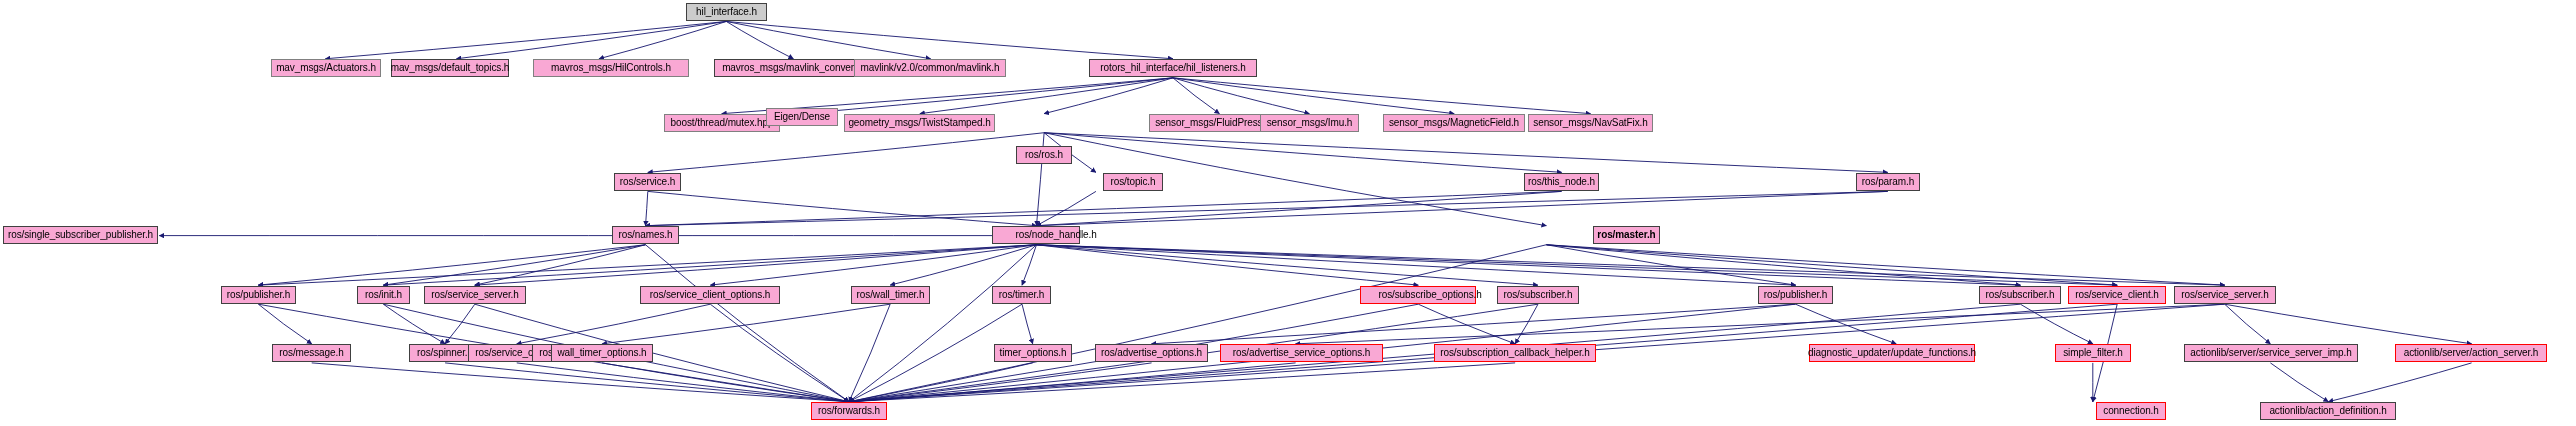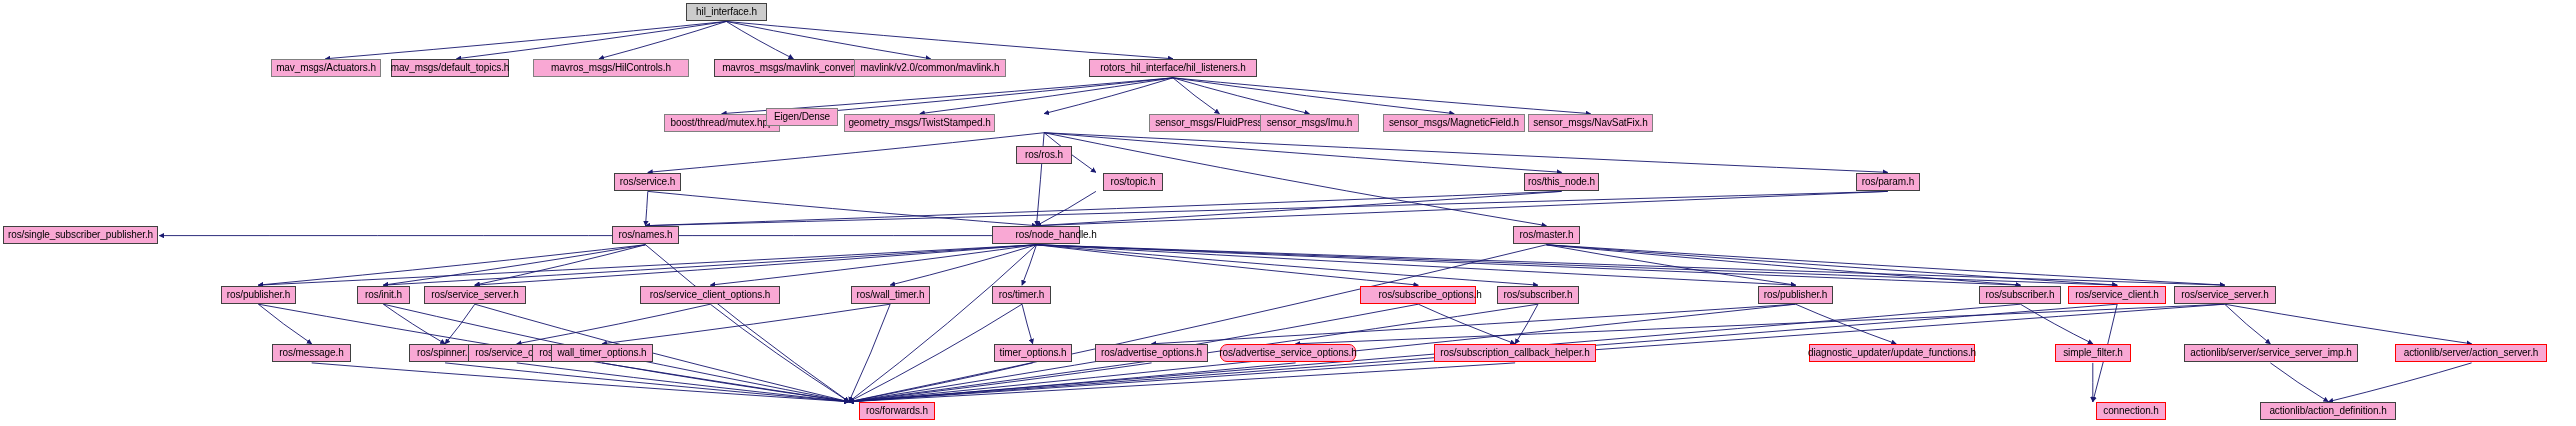"ros/master.h" div.node { font-weight: none -> bold; left: 1513px -> 1593px }
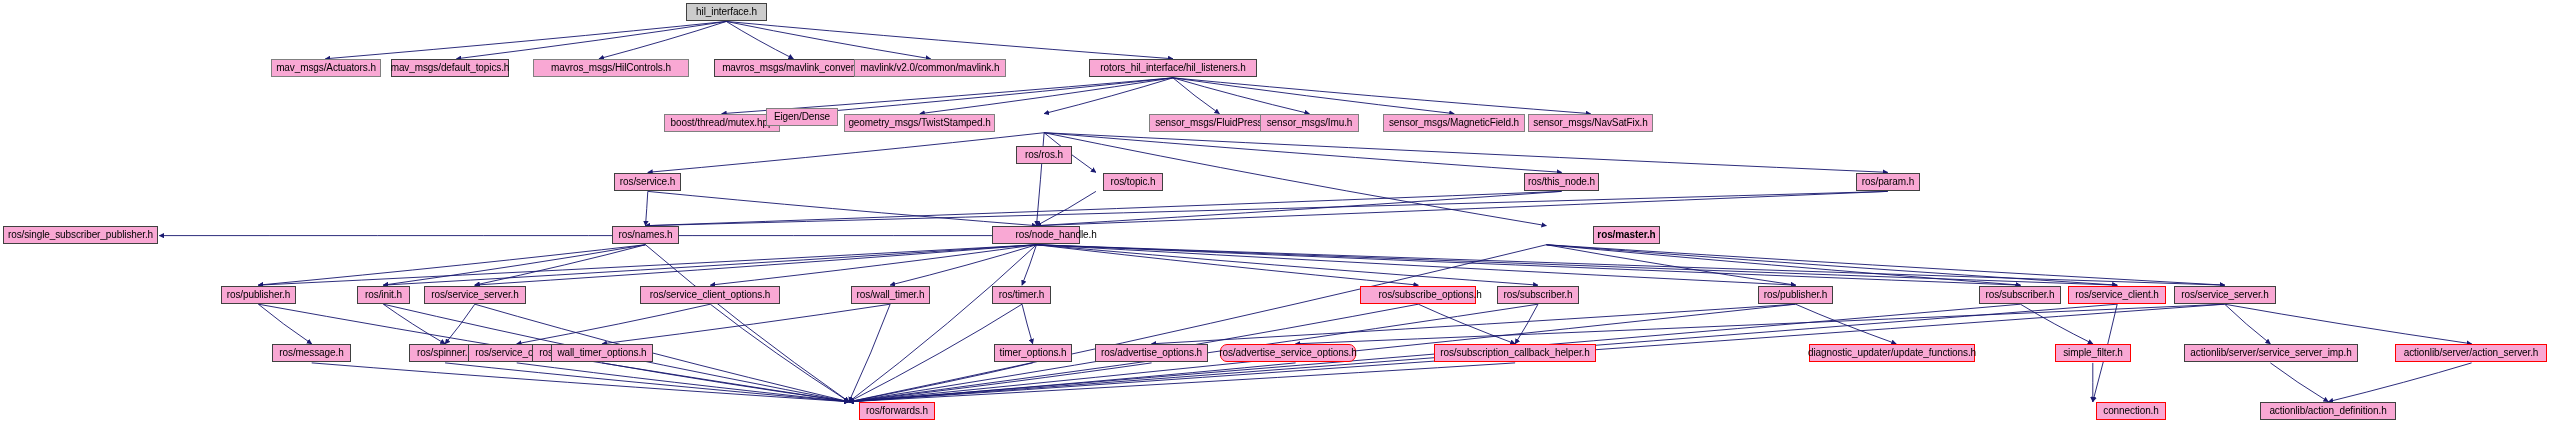"ros/advertise_service_options.h" div.node { border-radius: 7px -> none; width: 136px -> 163px }
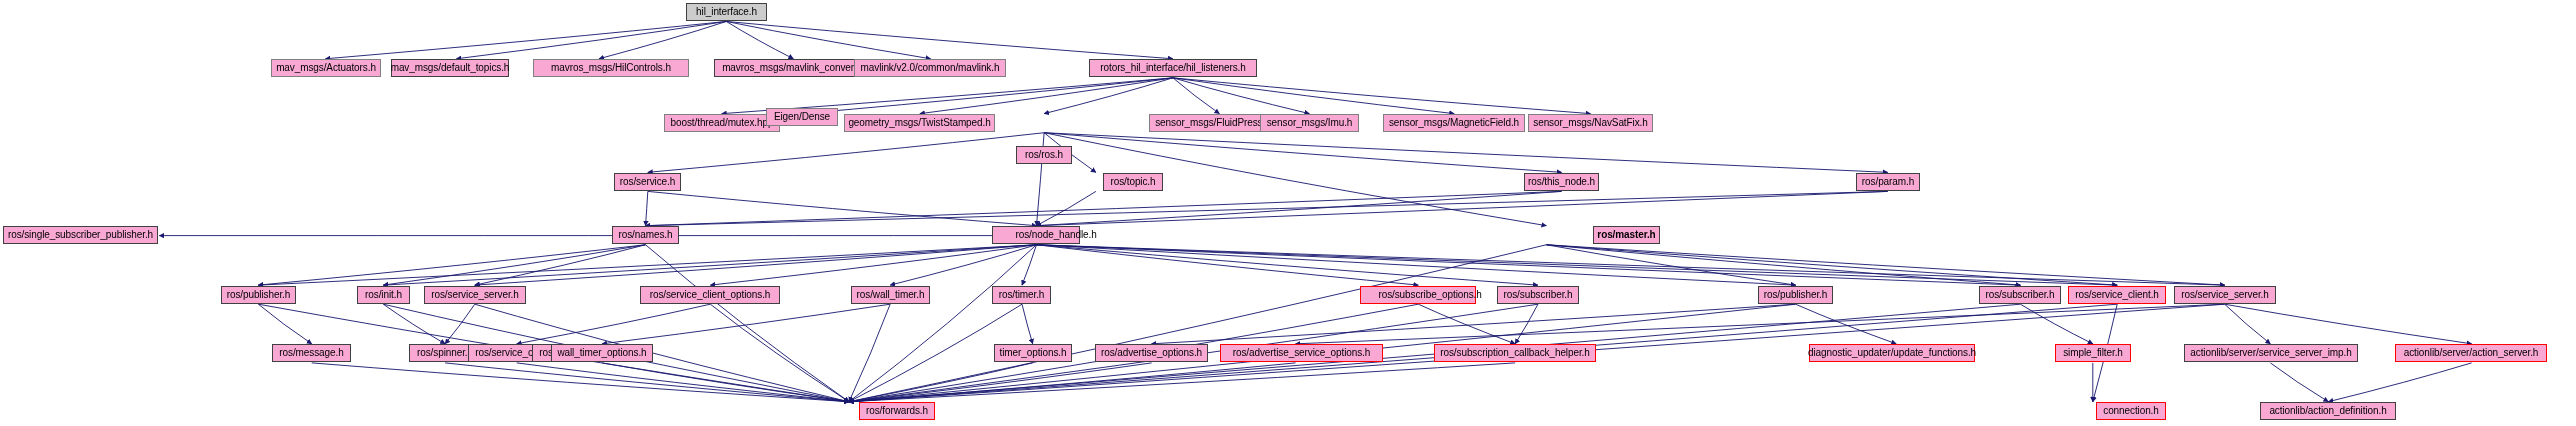"ros/forwards.h" div.node { left: 859px -> 811px }
